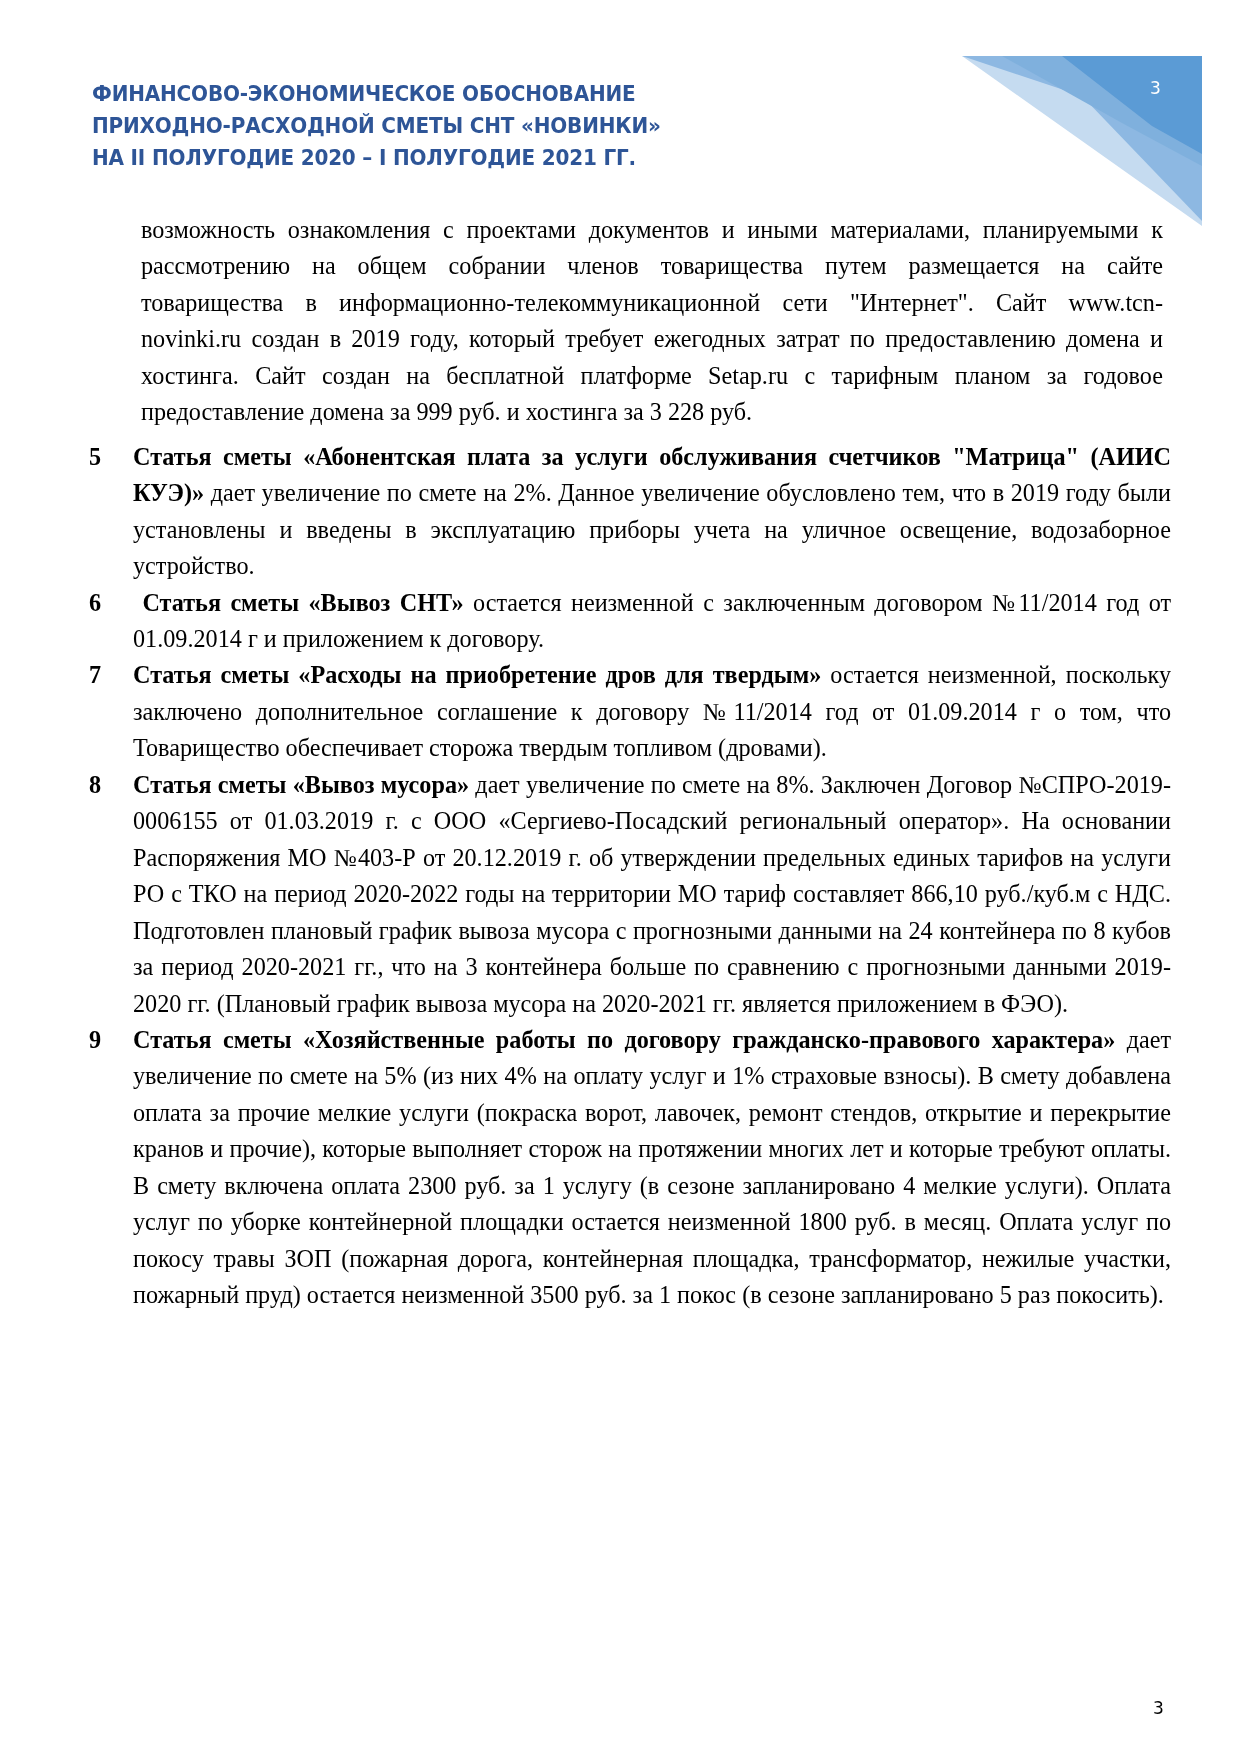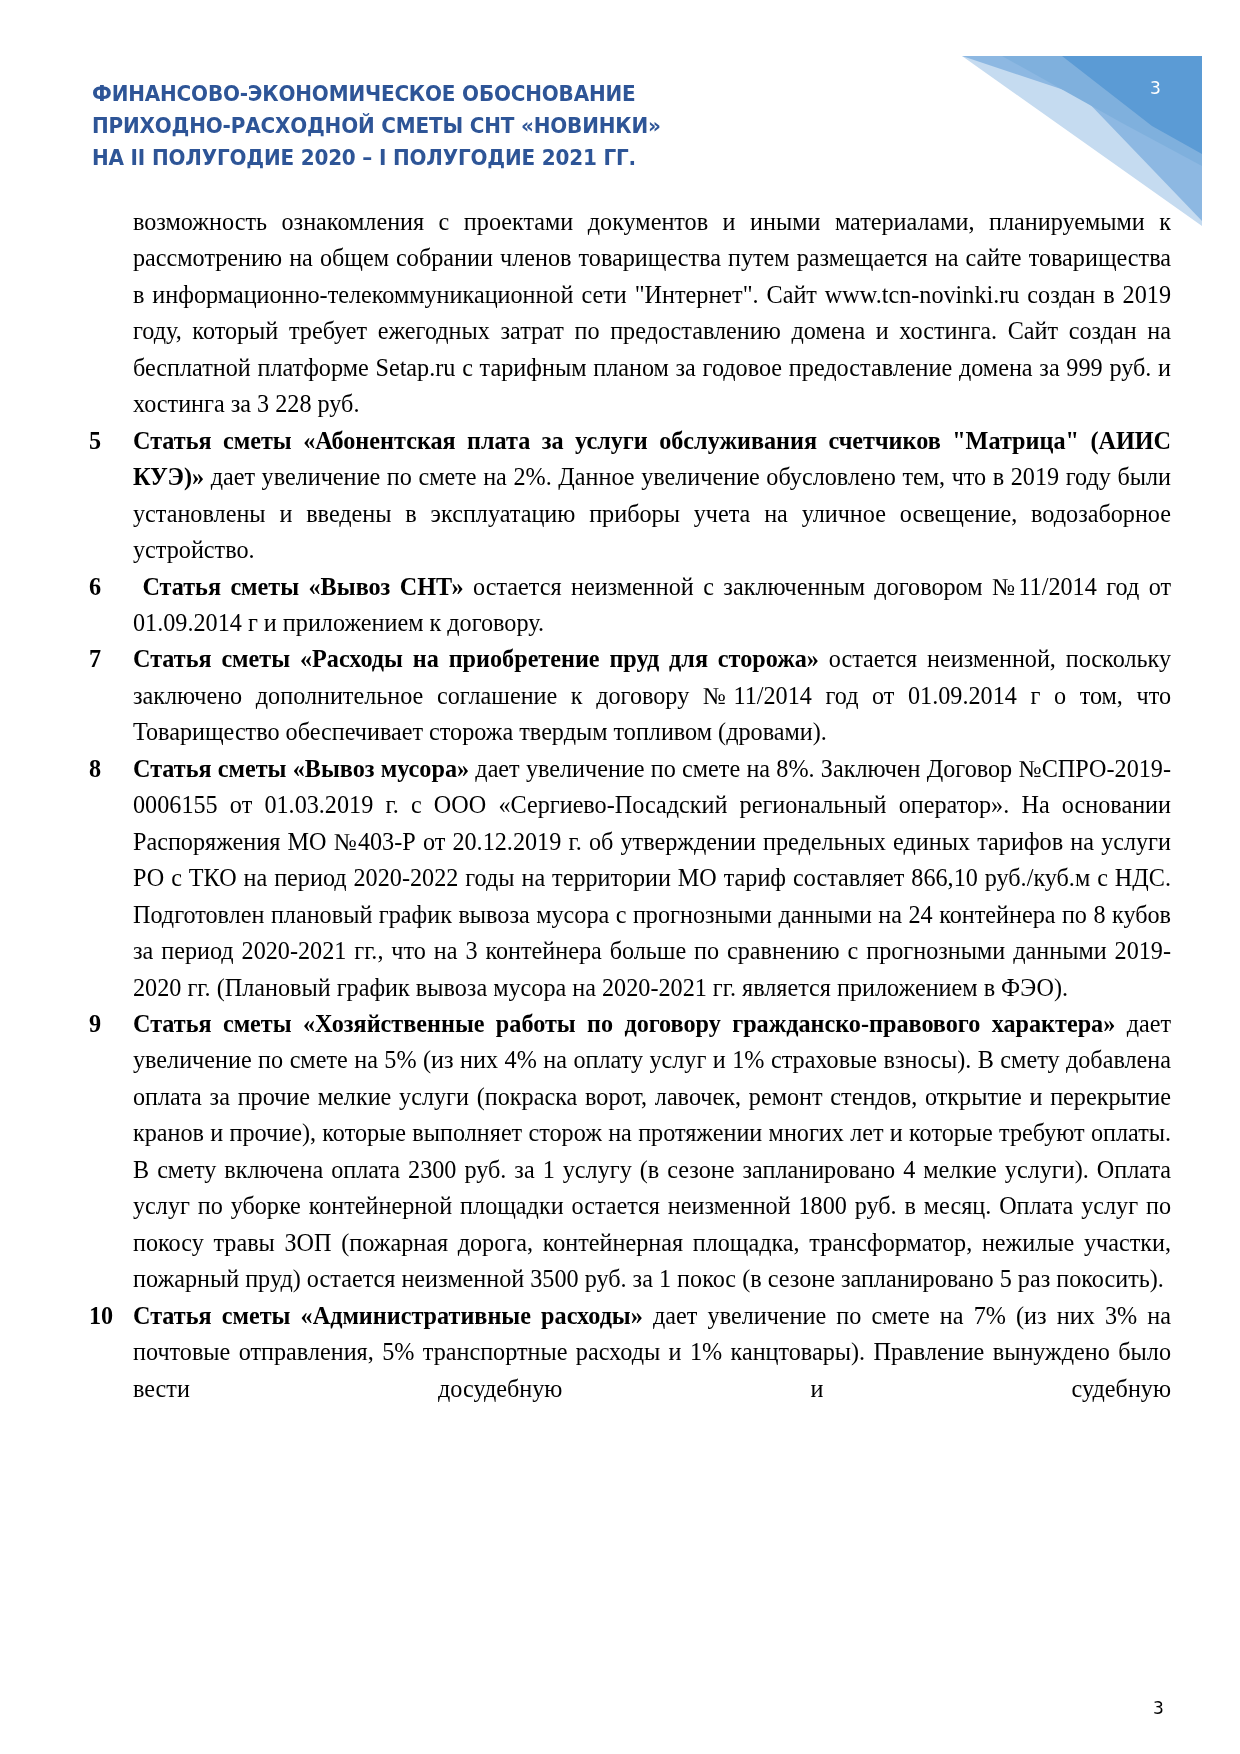"возможность ознакомления с проектами" .para { margin: 0 -> 8px }
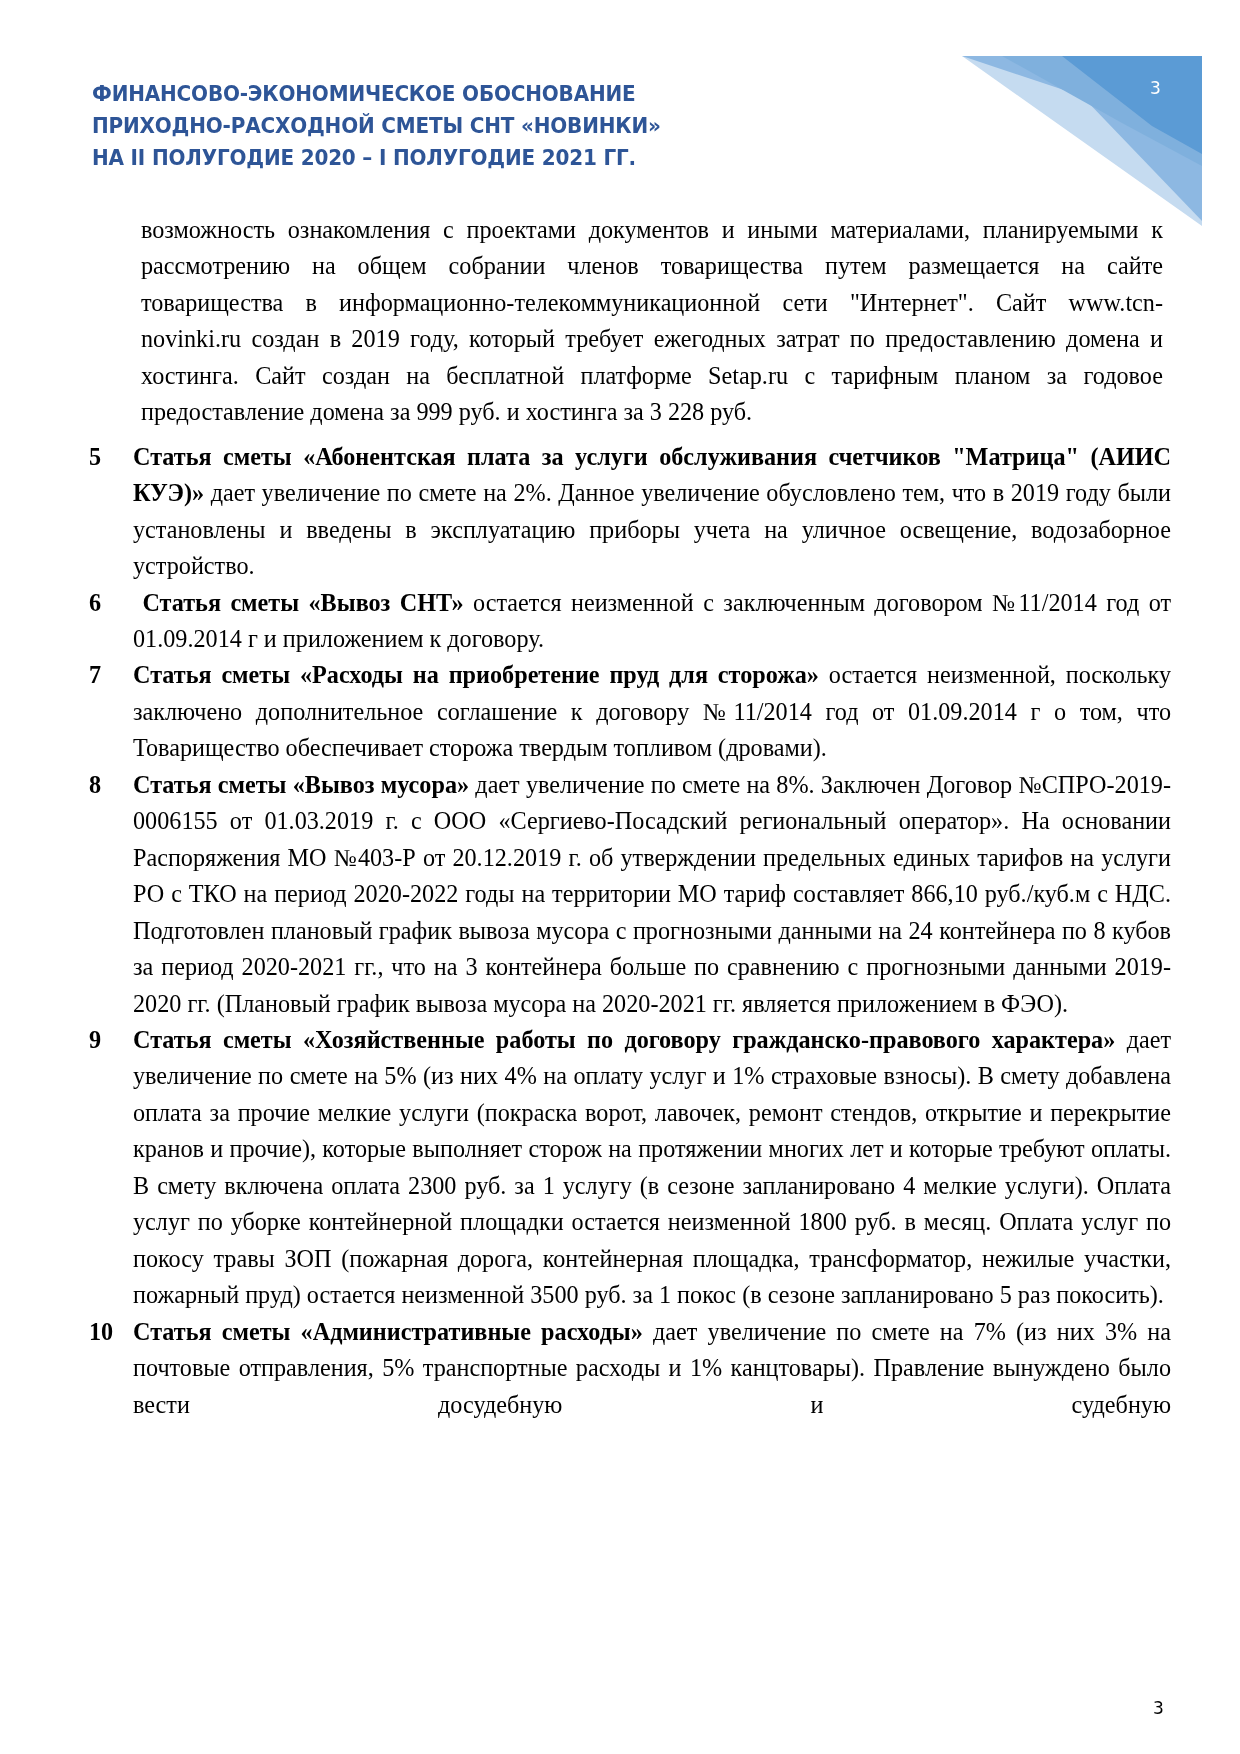"Статья сметы «Расходы на приобретение" b { text: пруд для сторожа -> дров для твердым }
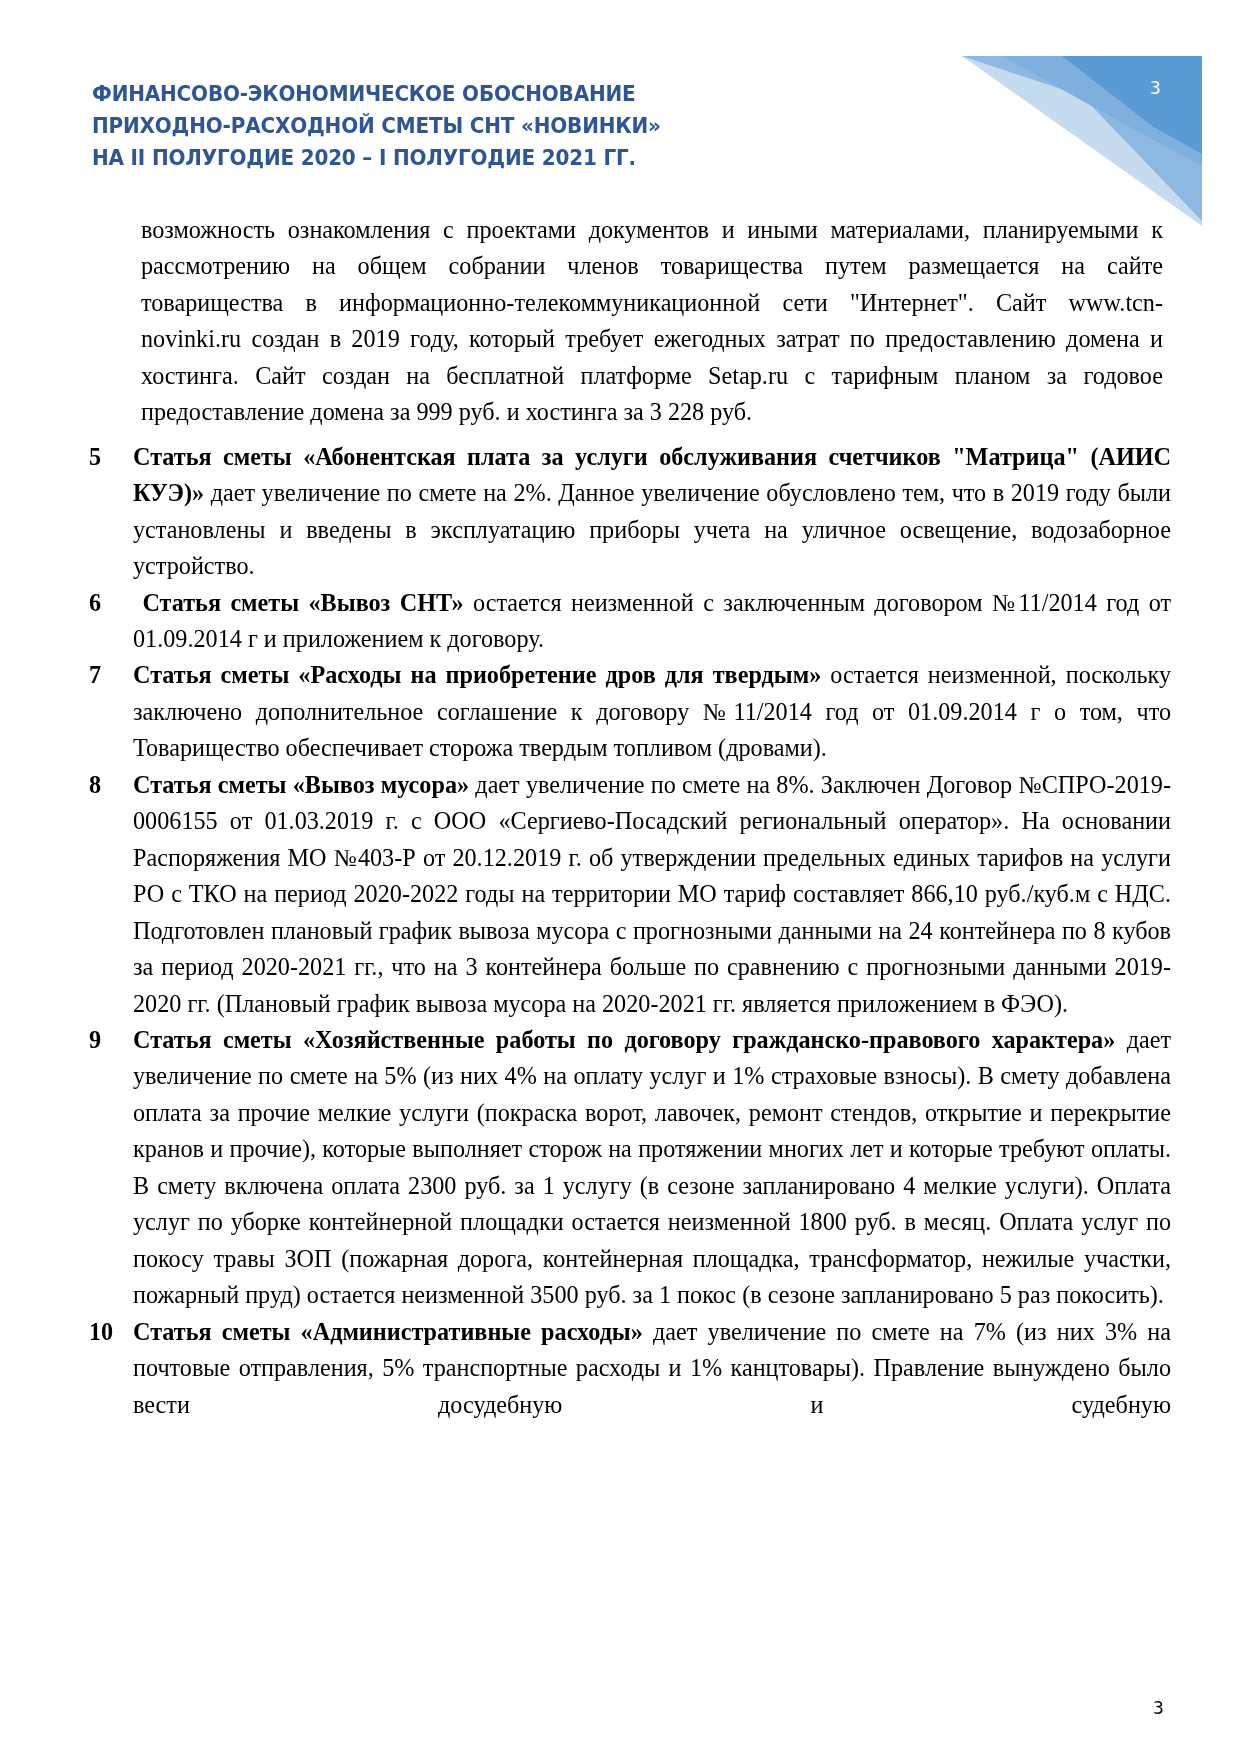"10" p.item { html: <p> <span>10</span><b>Статья сметы «Административные расходы»</b><span> дает увеличение по смете на 7% (из них 3% на почтовые отправления, 5% транспортные расходы и 1% канцтовары). Правление вынуждено было вести досудебную и судебную</span> </p> -> none }
